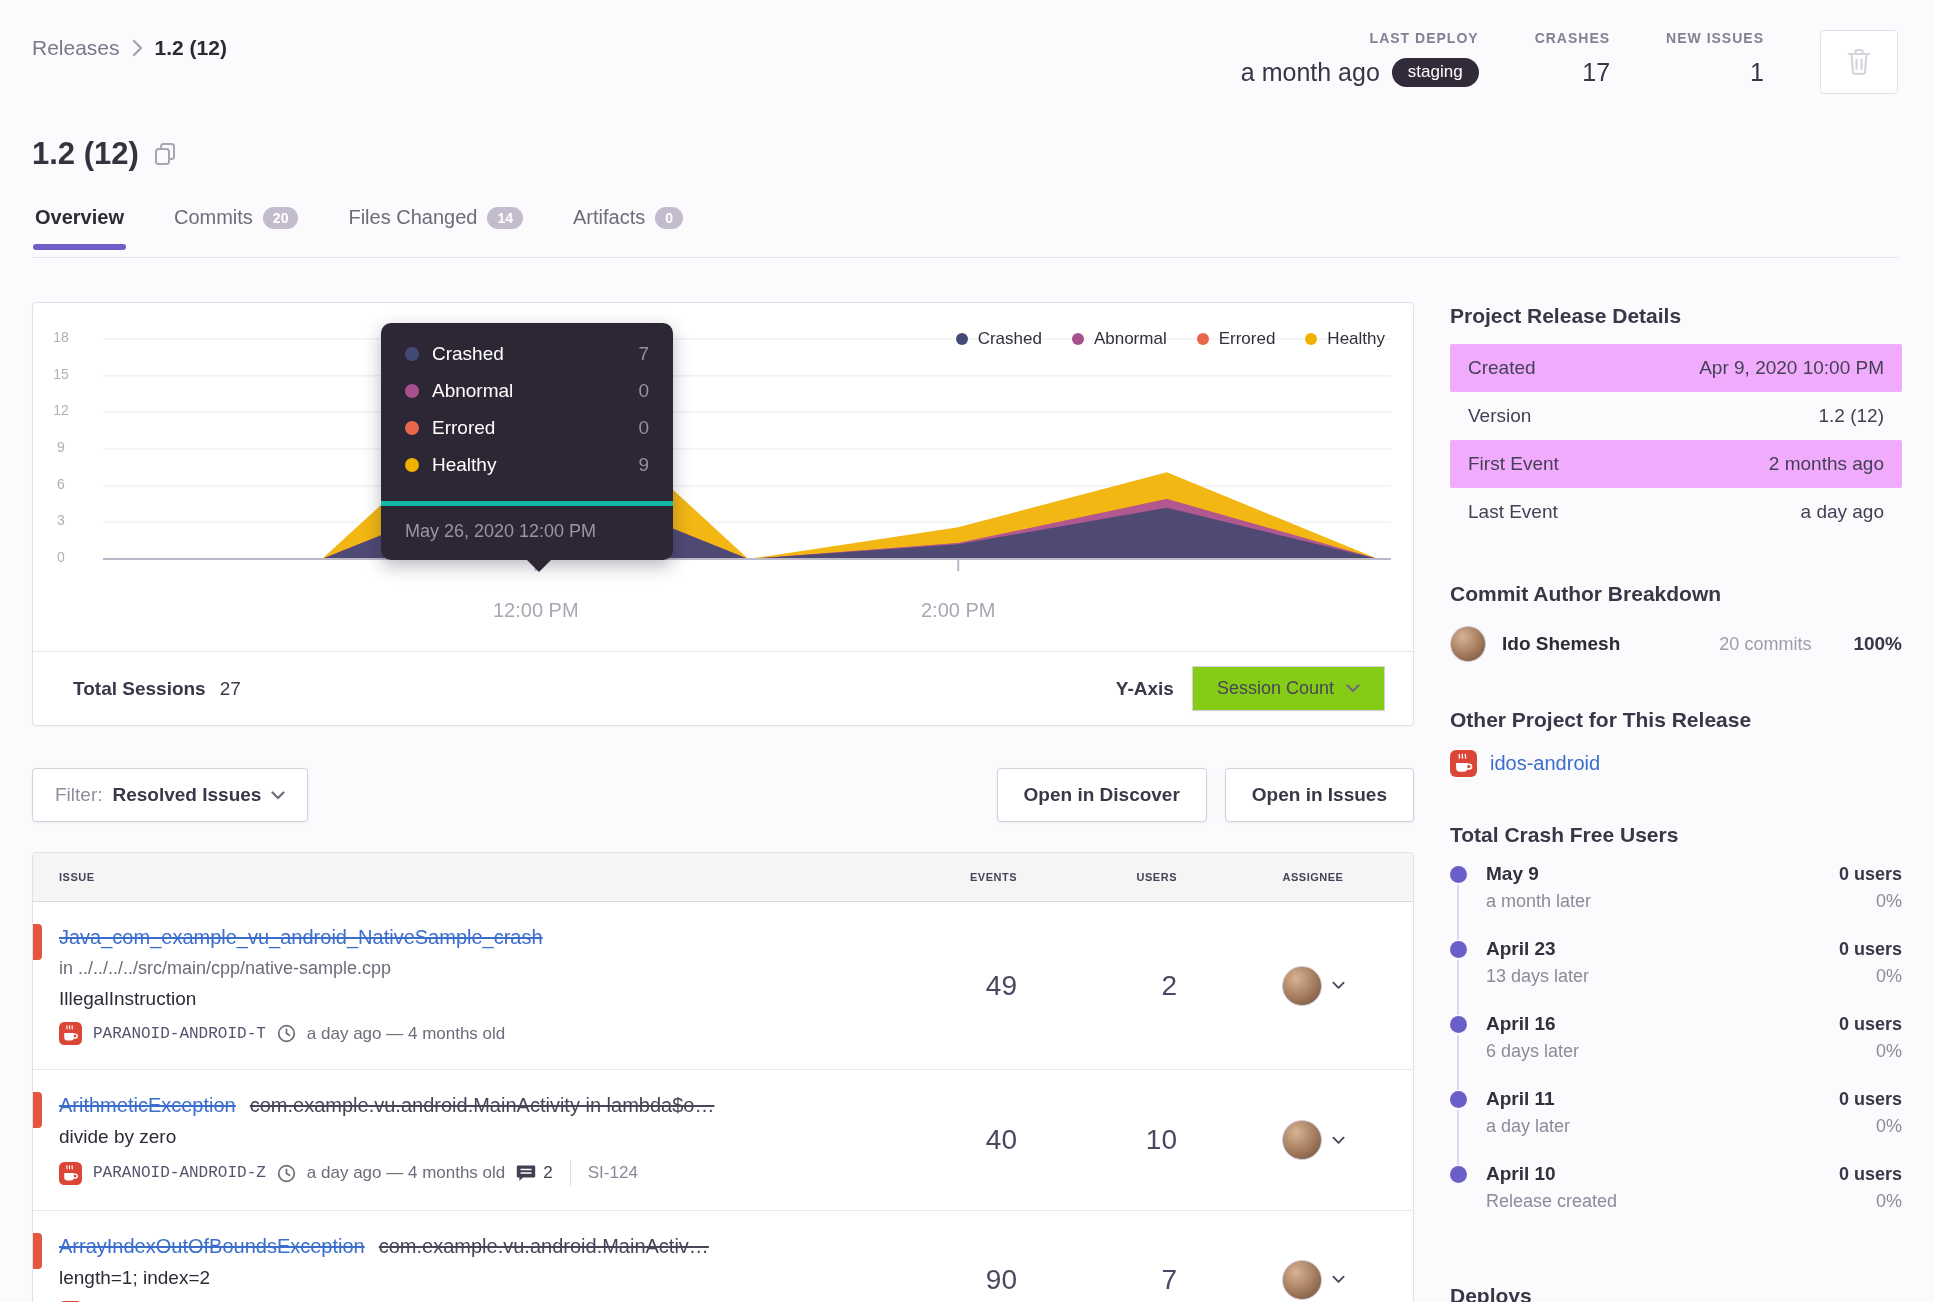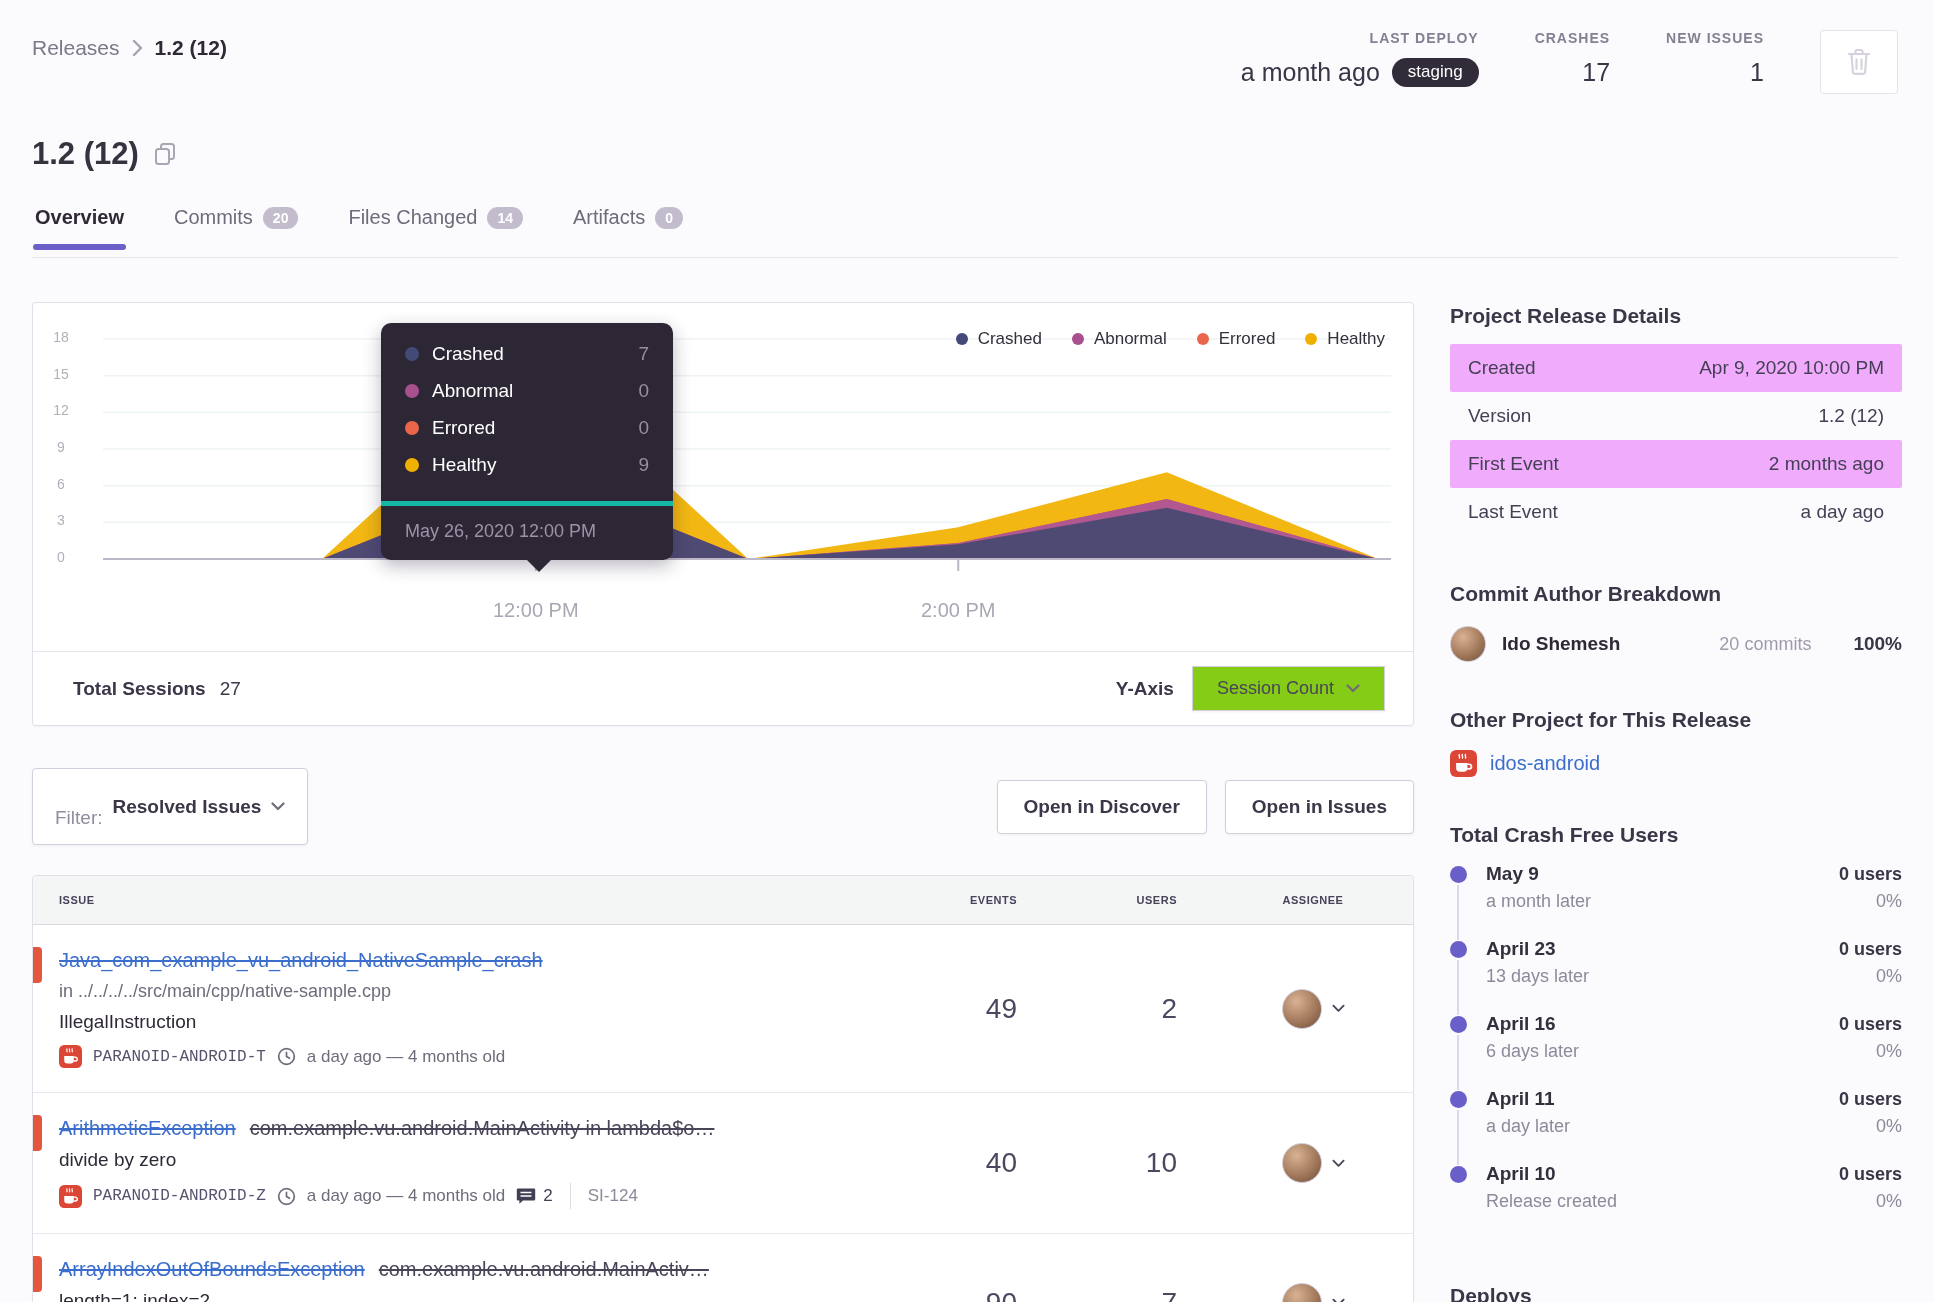"Filter:" .filter-key { margin-top: 23px -> none }
